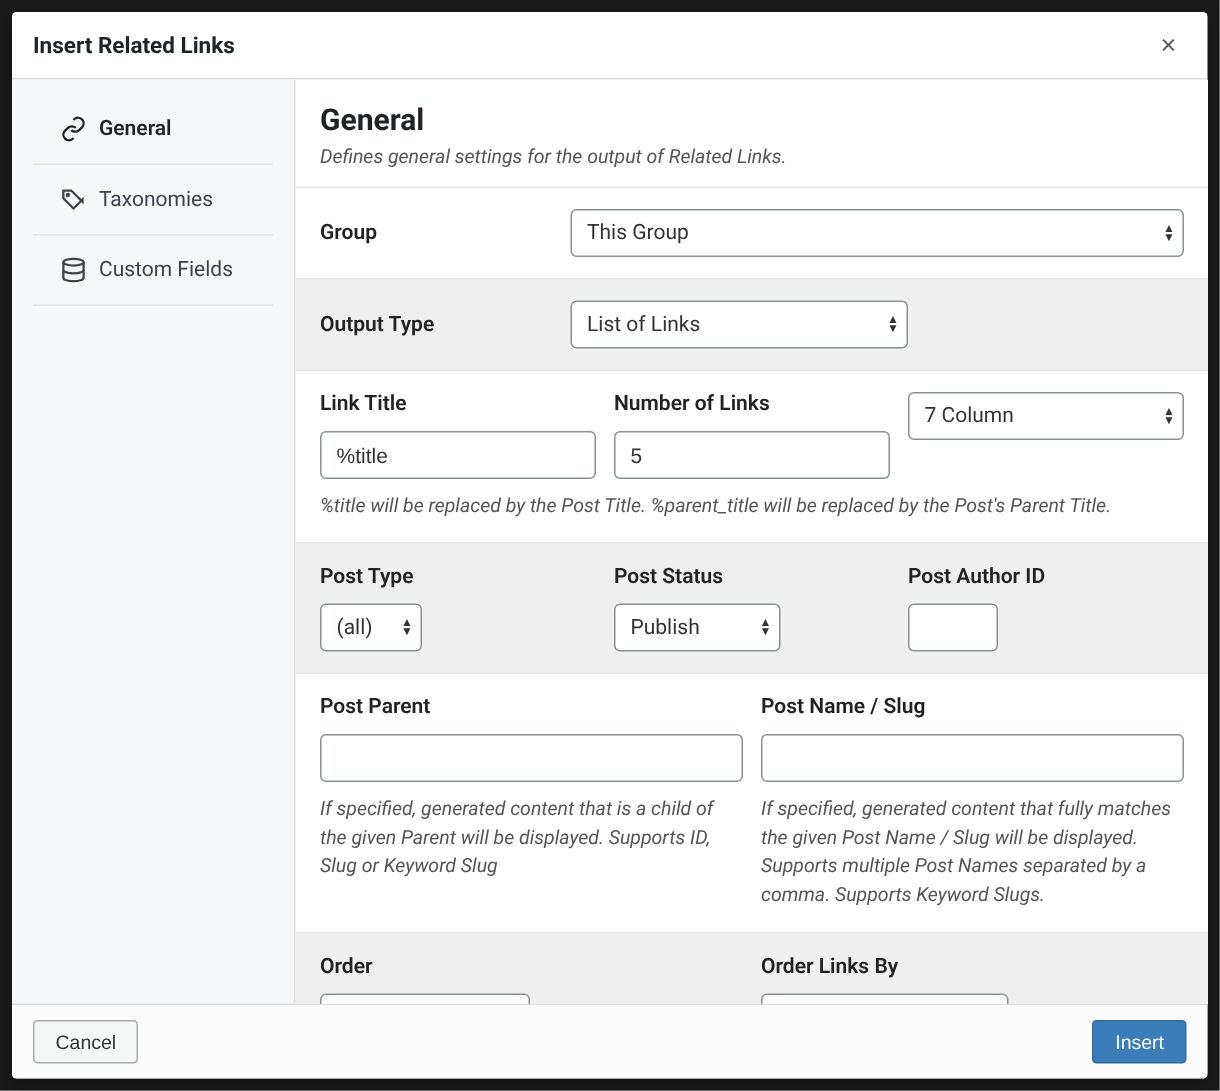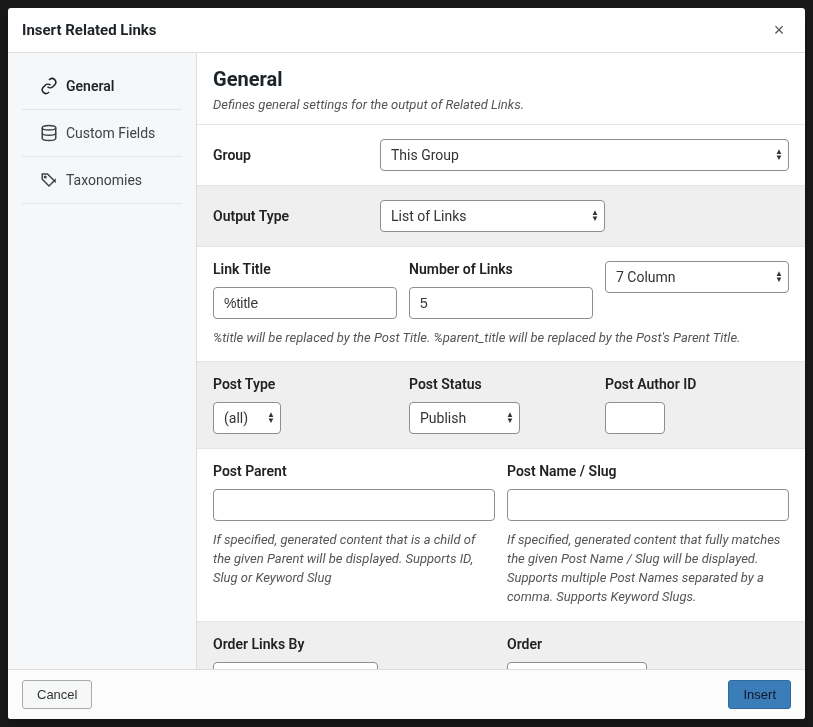"Custom Fields" div.sidebar-item { order: before "Taxonomies" -> after "Taxonomies" }
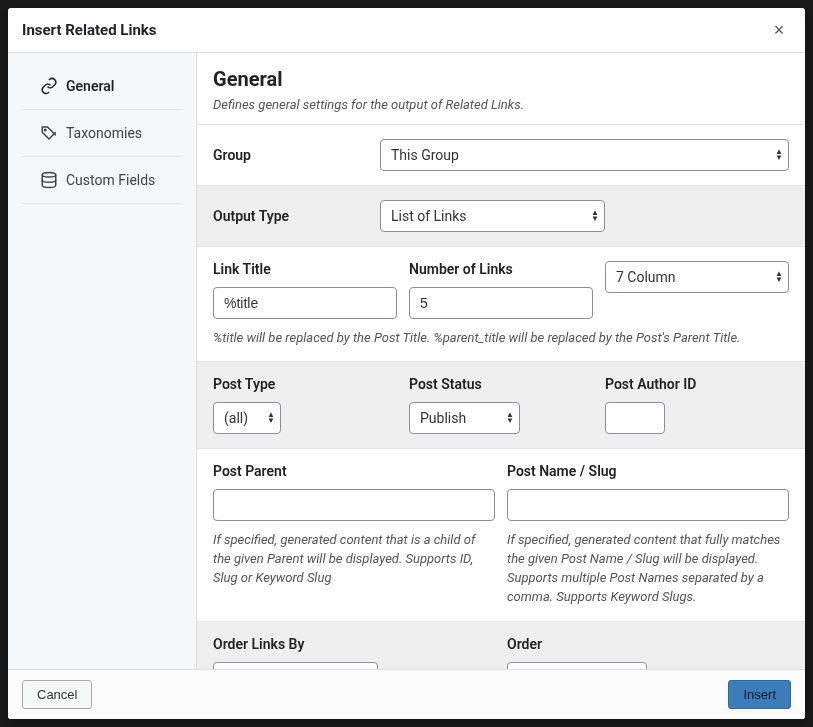"Order Links By" div.col { order: before "Order" -> after "Order" }
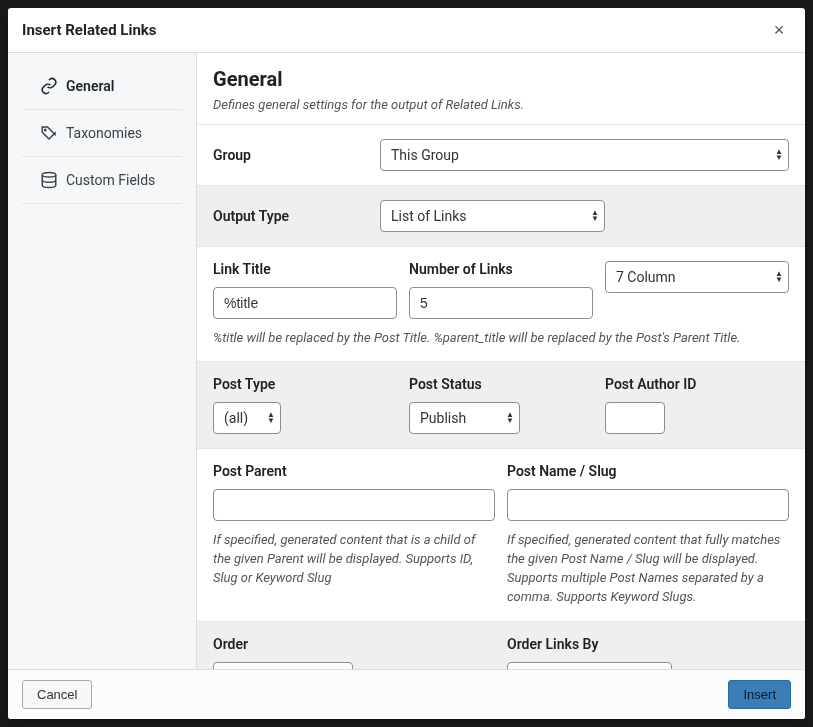"Insert" .btn-primary { color: #0f172a -> #ffffff }
